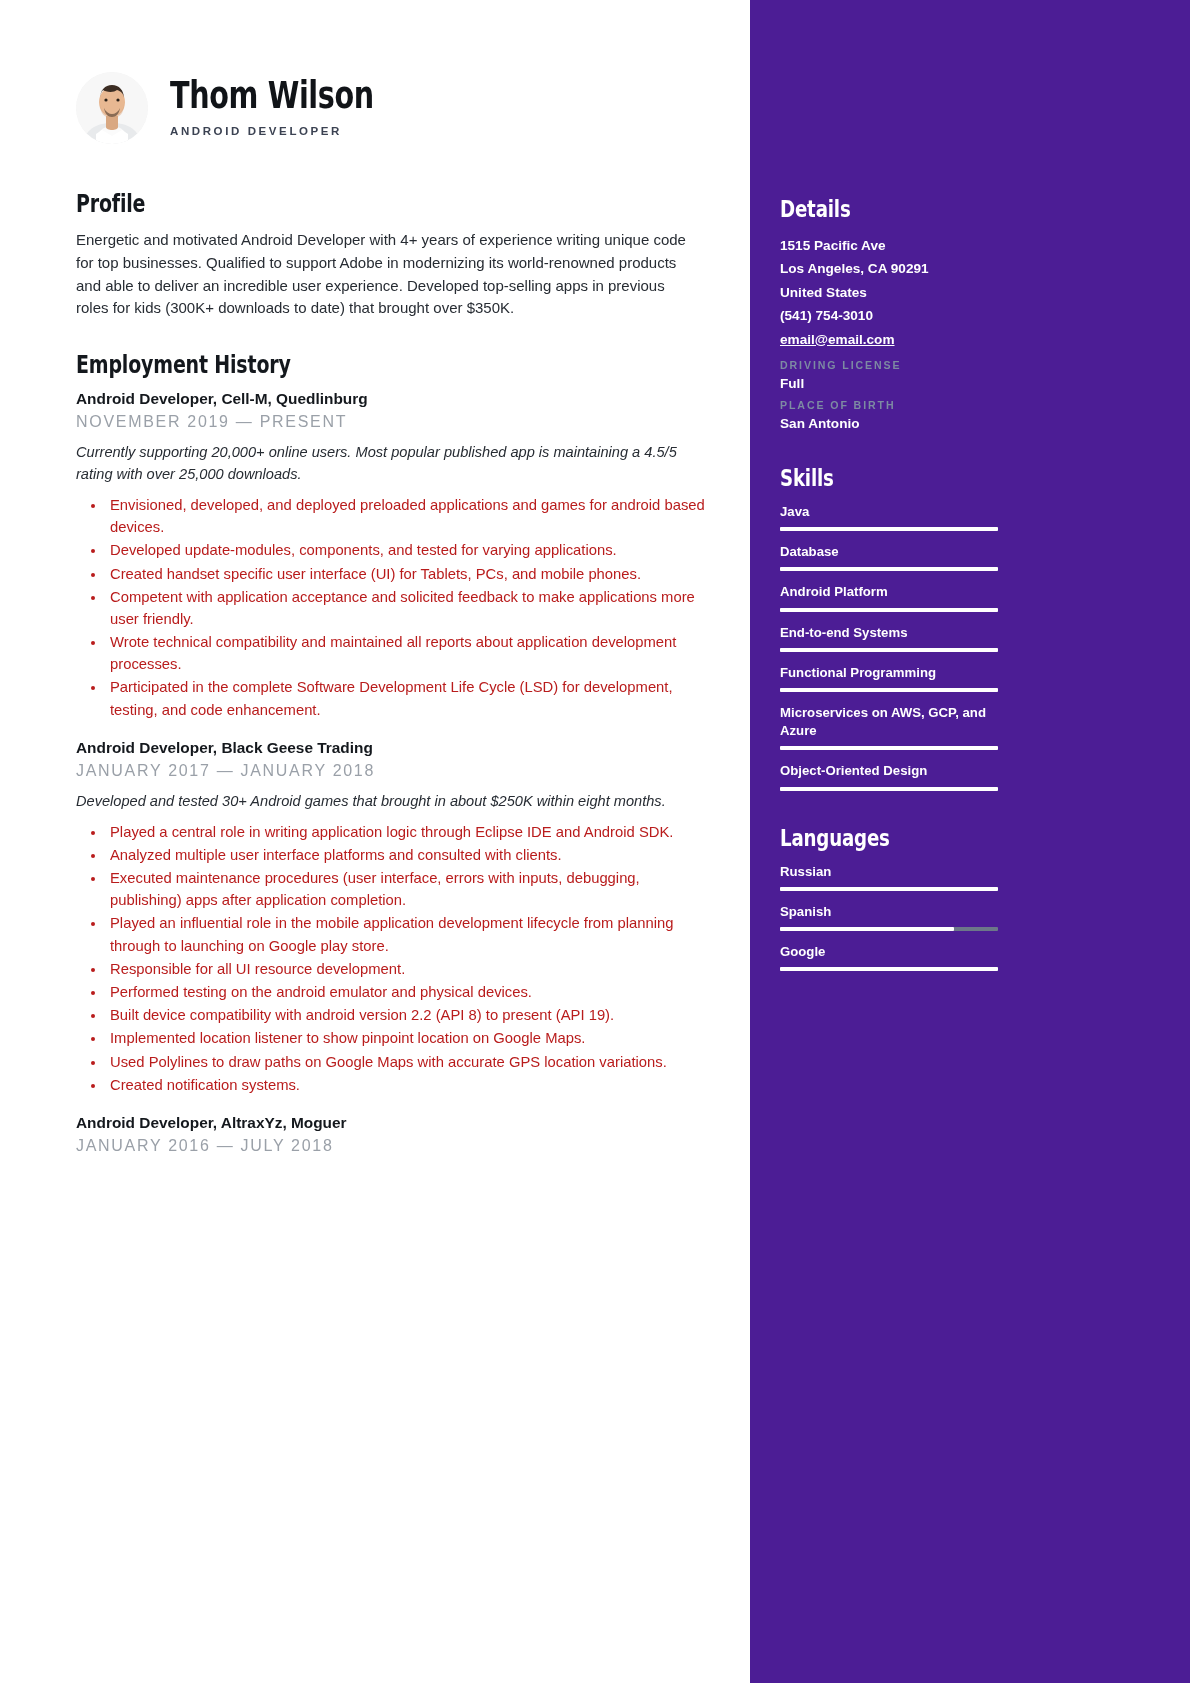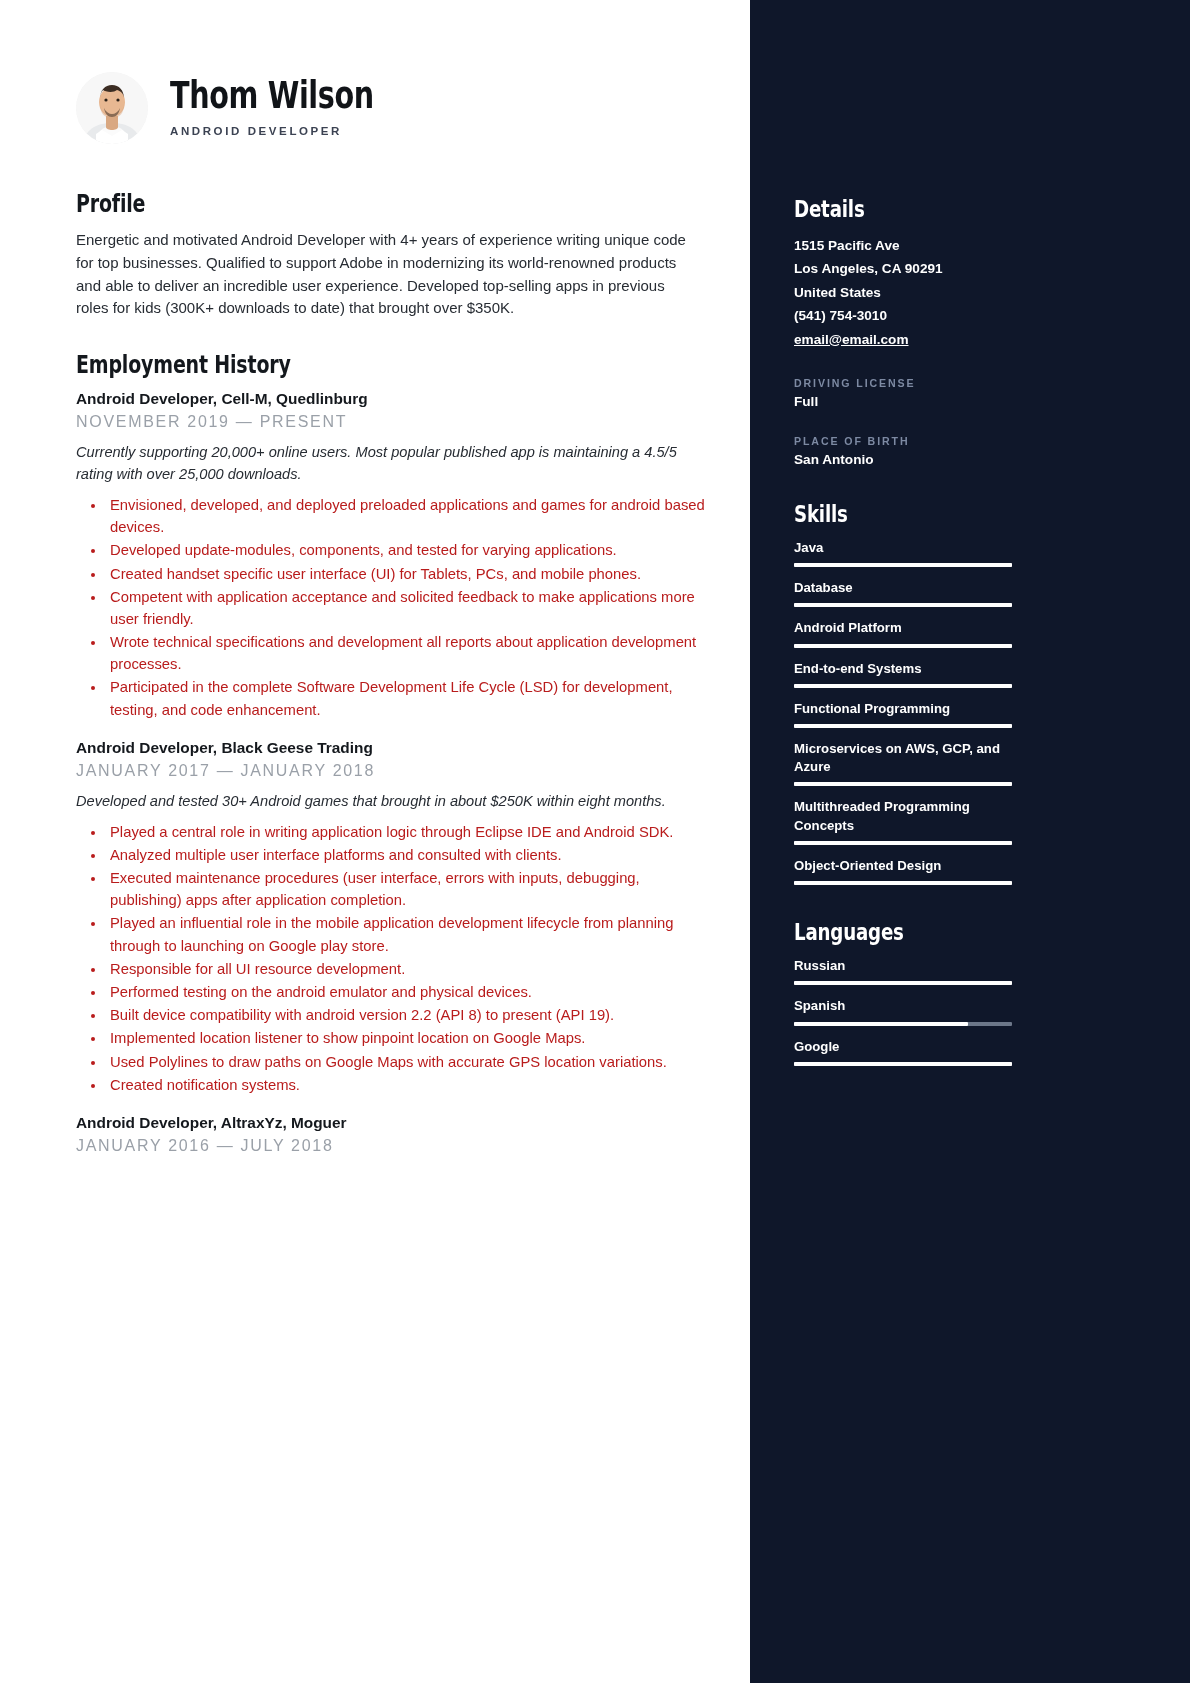"Details" .sidebar { background: #0f172a -> #4c1d95; padding: 196px 0 0 44px -> 196px 0 0 30px }
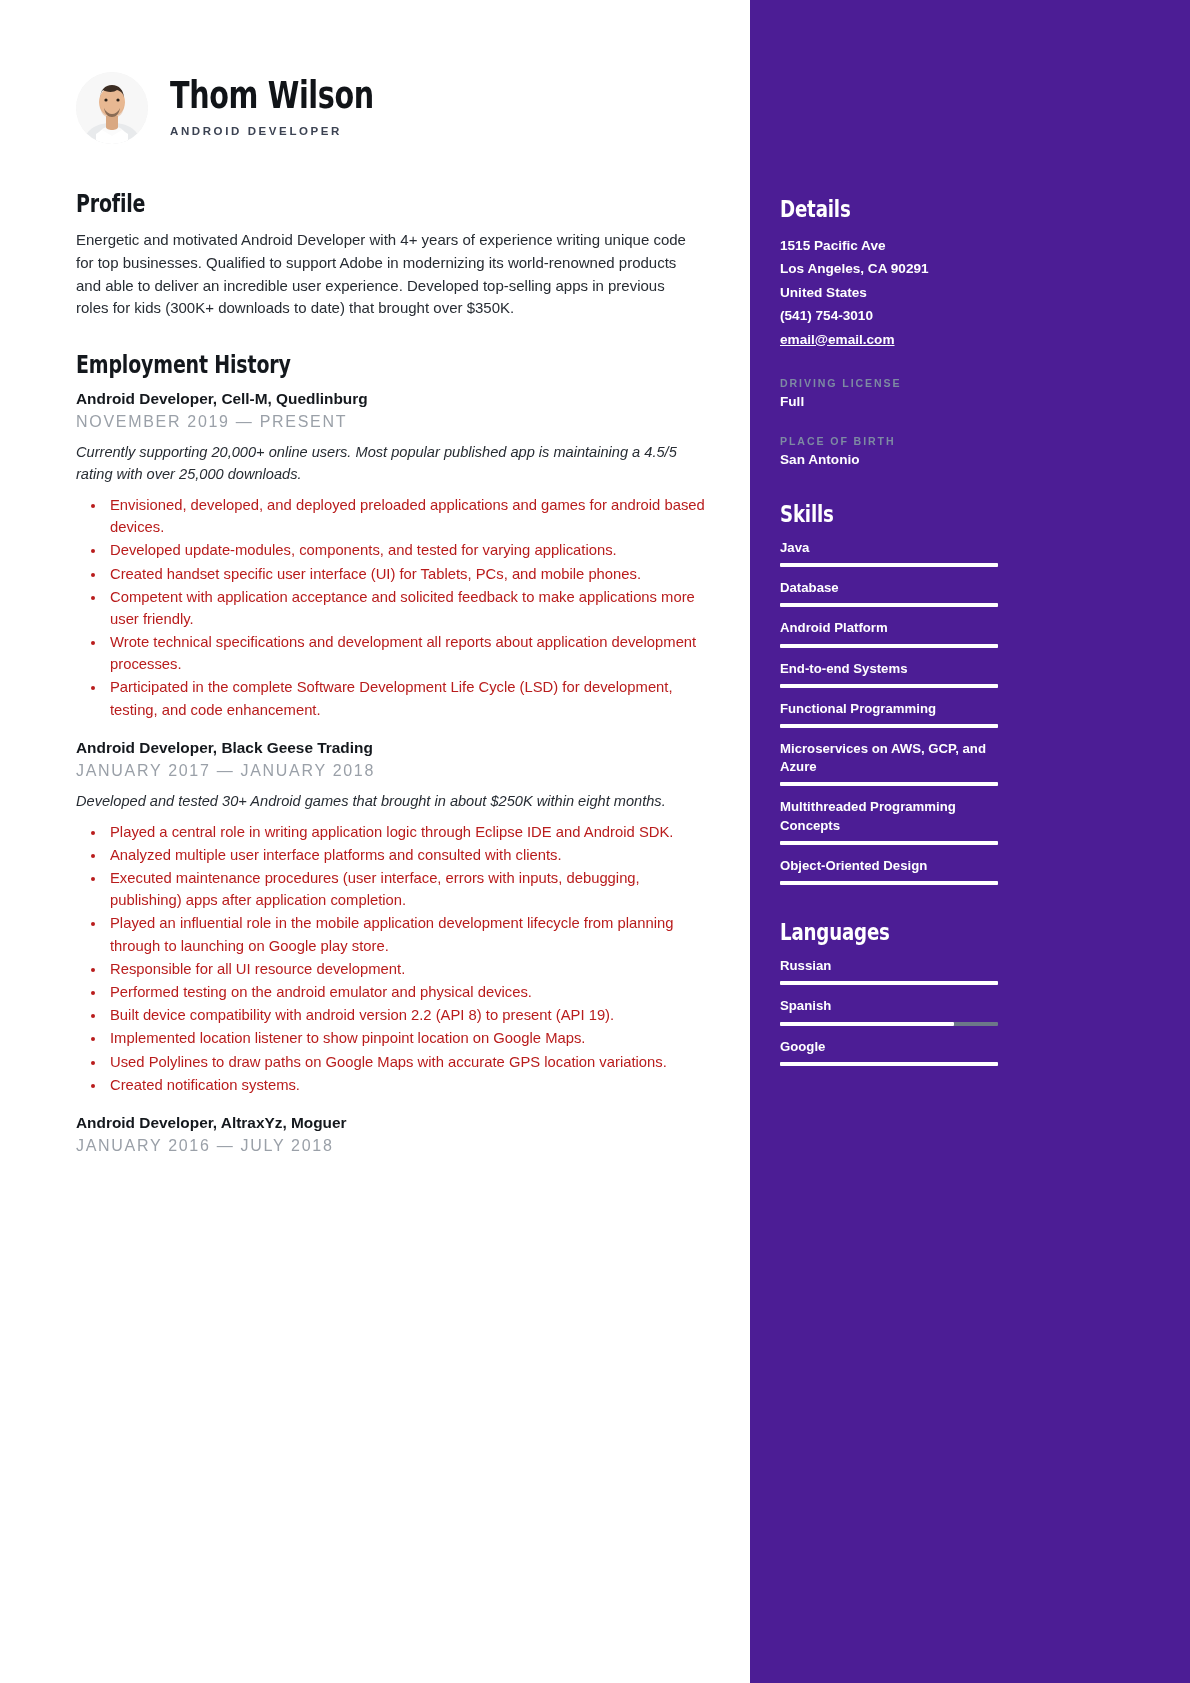"DRIVING LICENSE" .detail-label { margin-top: 26px -> 8px }
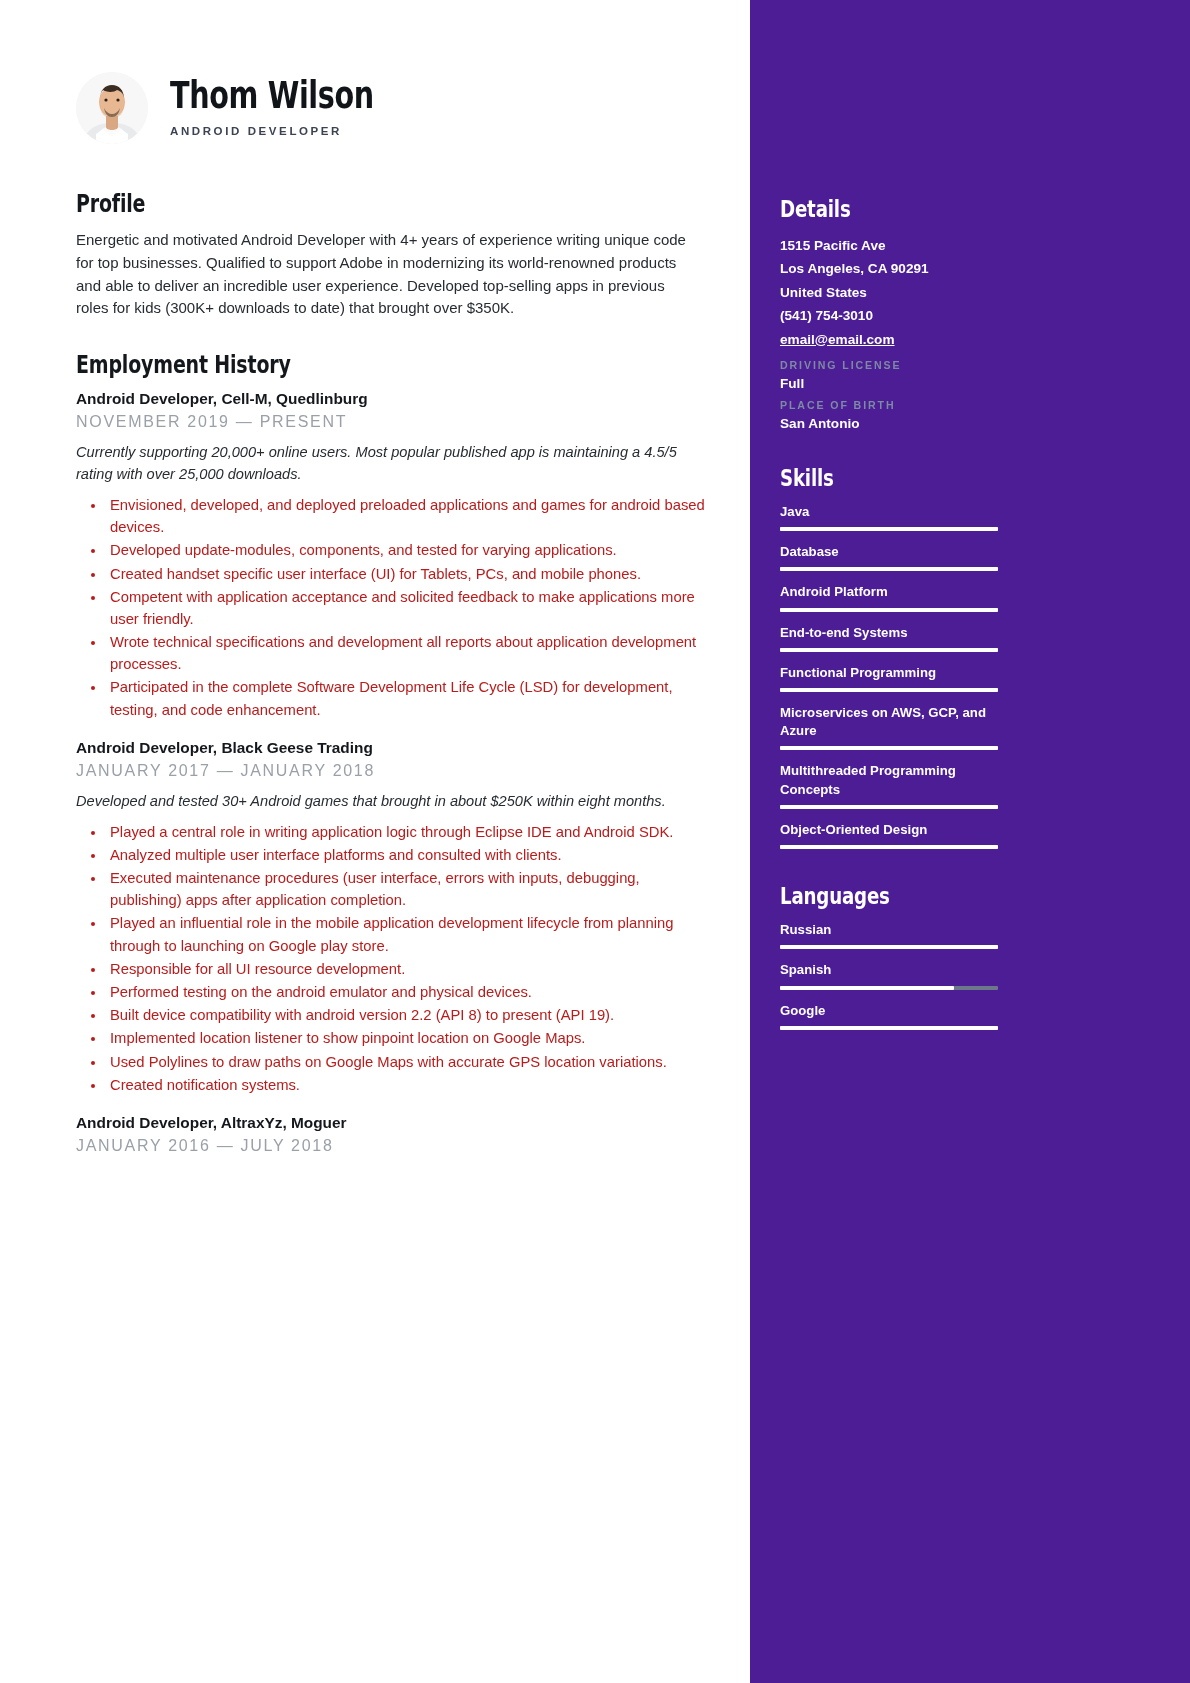"Wrote technical specifications and" li { text: specifications and development -> compatibility and maintained }
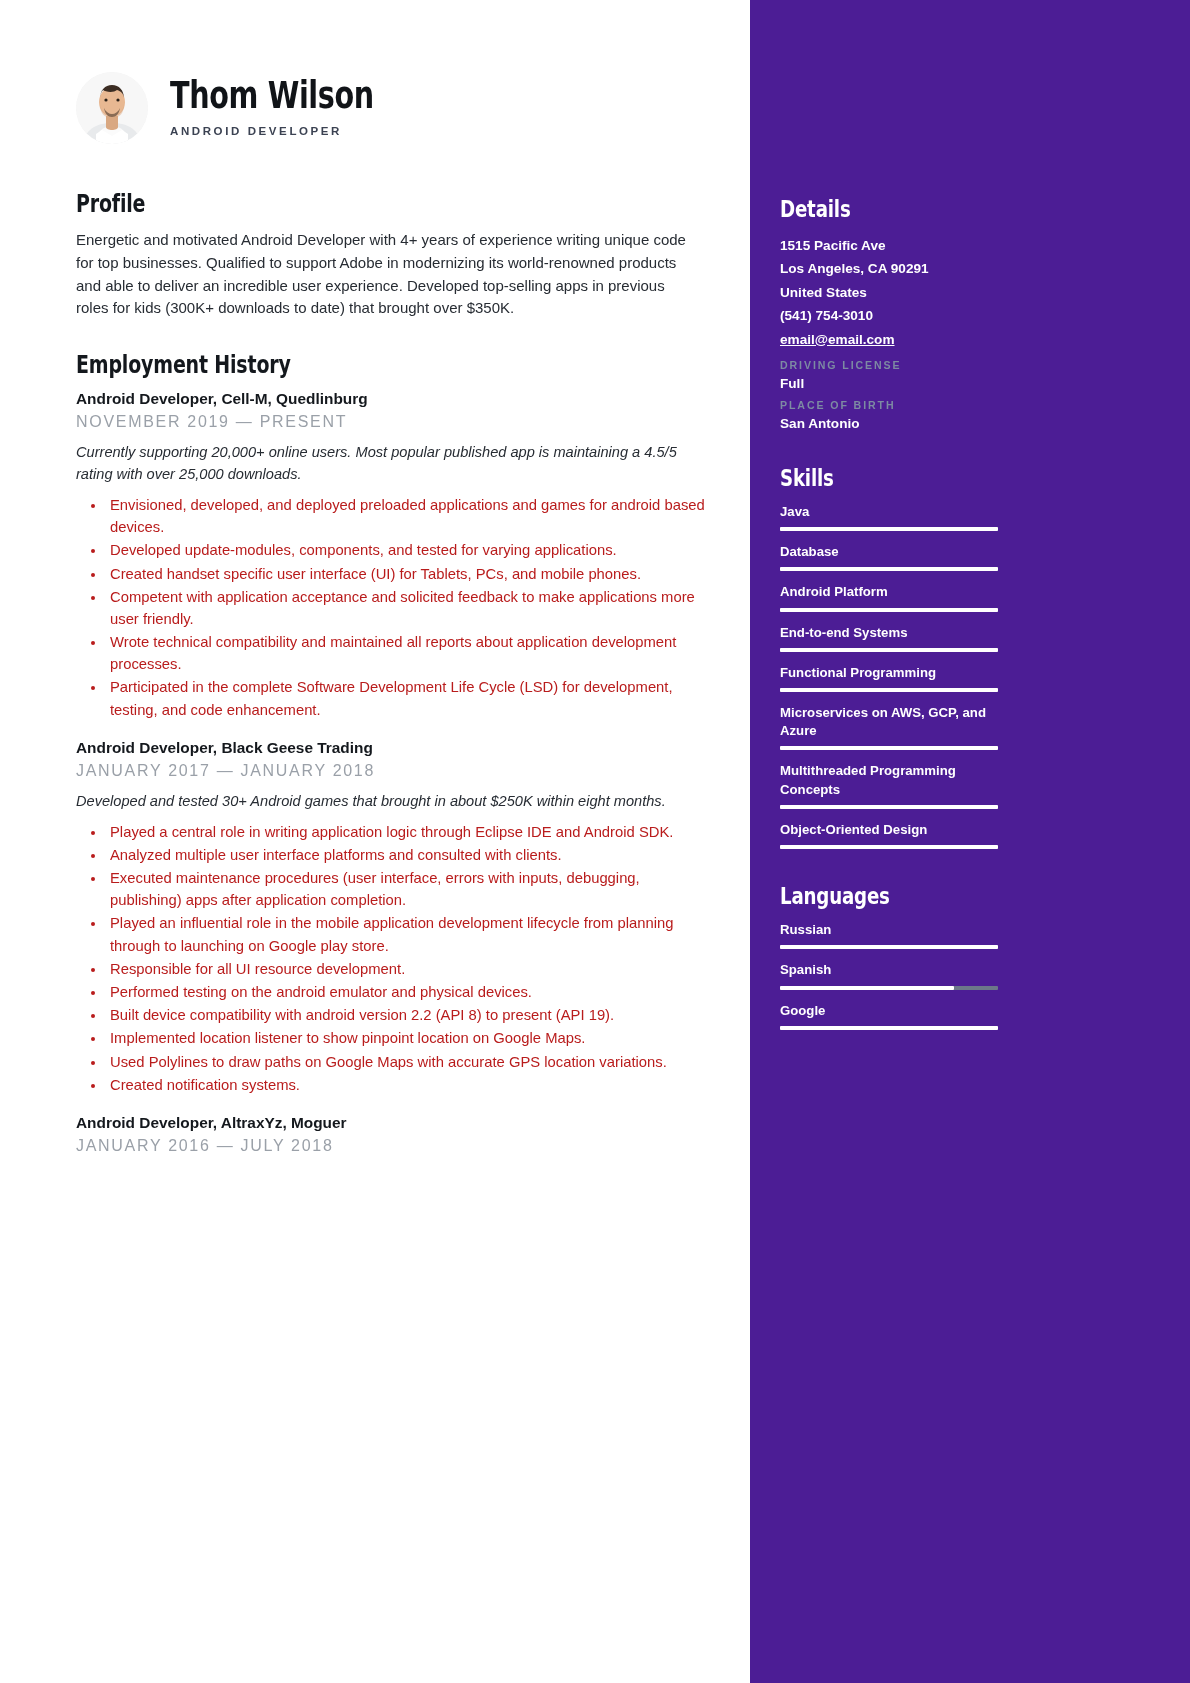"Multithreaded Programming Concepts" div.rate-item { html: <div> <div>Multithreaded Programming Concepts</div> <div> <div></div> </div> </div> -> none }
